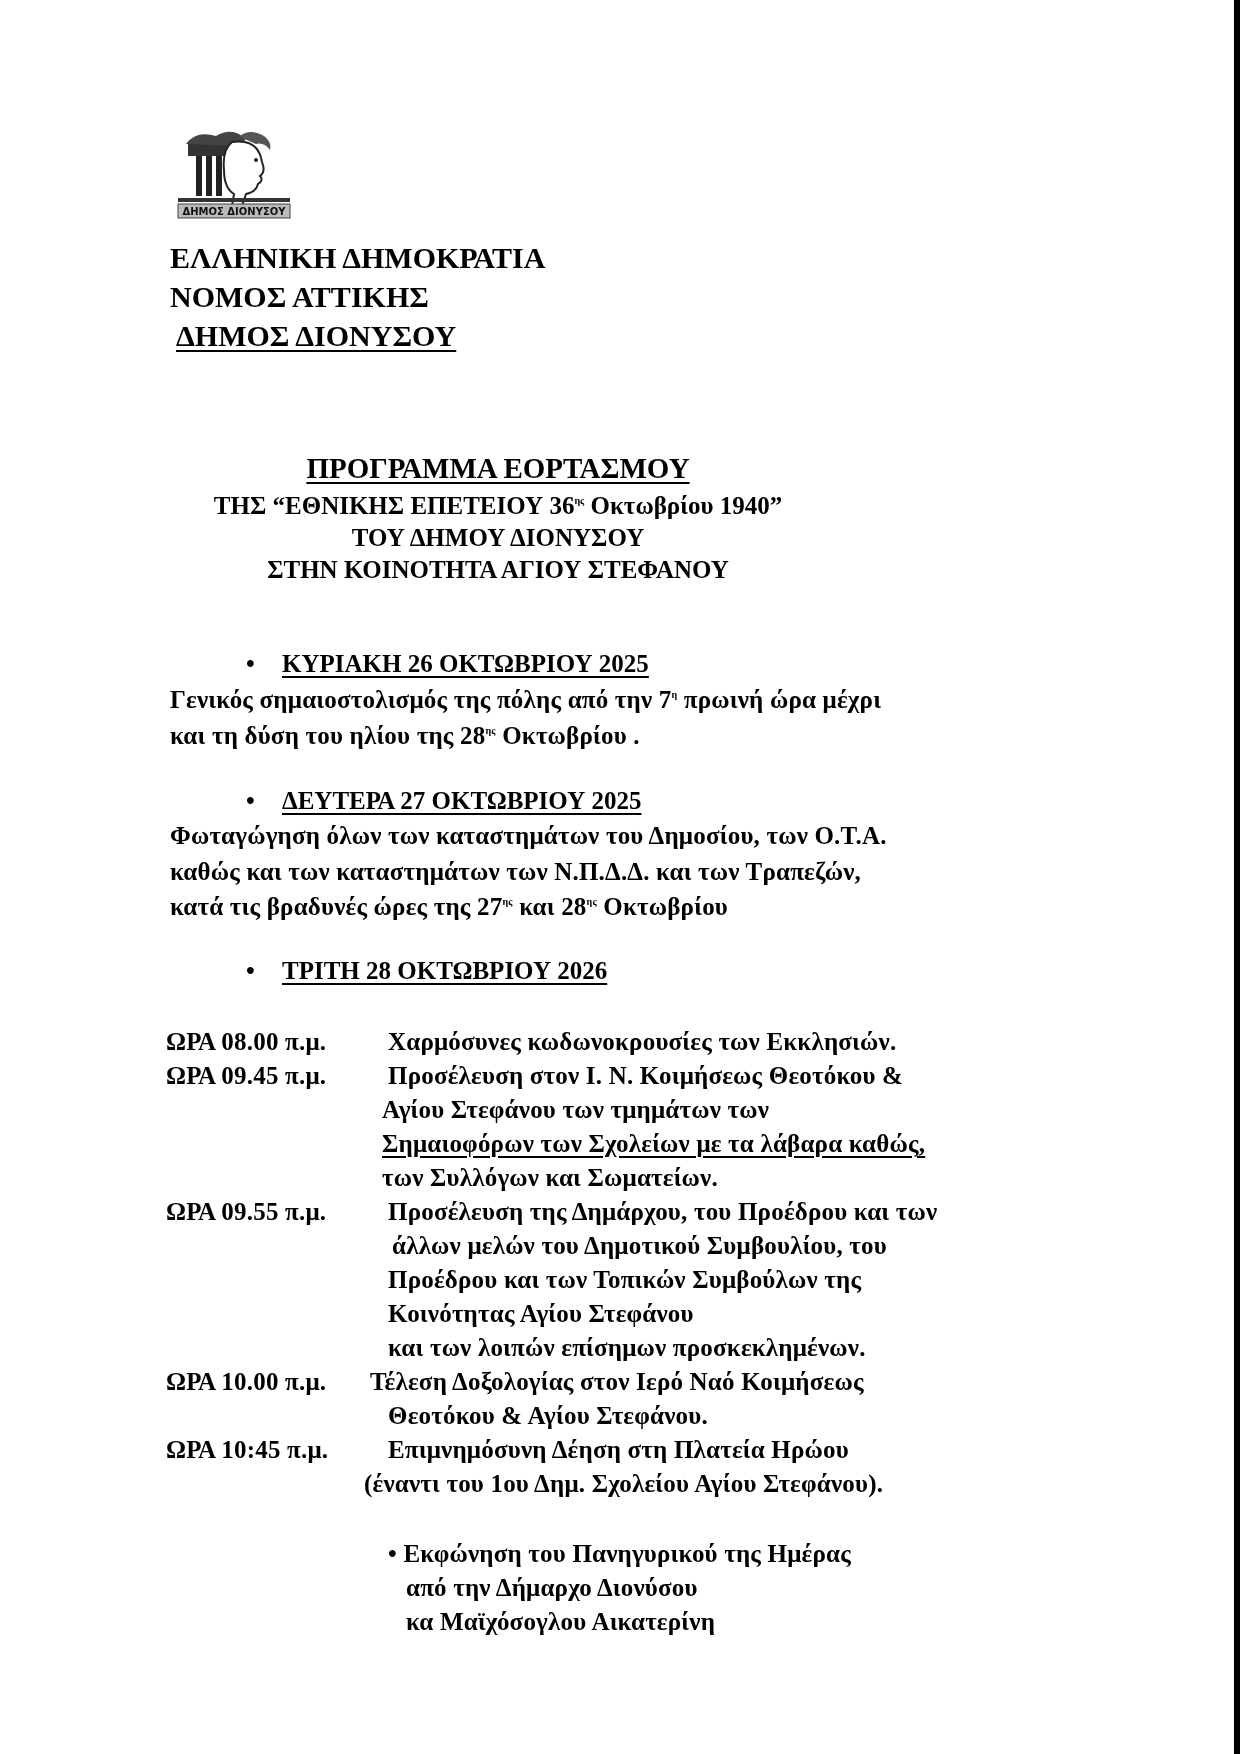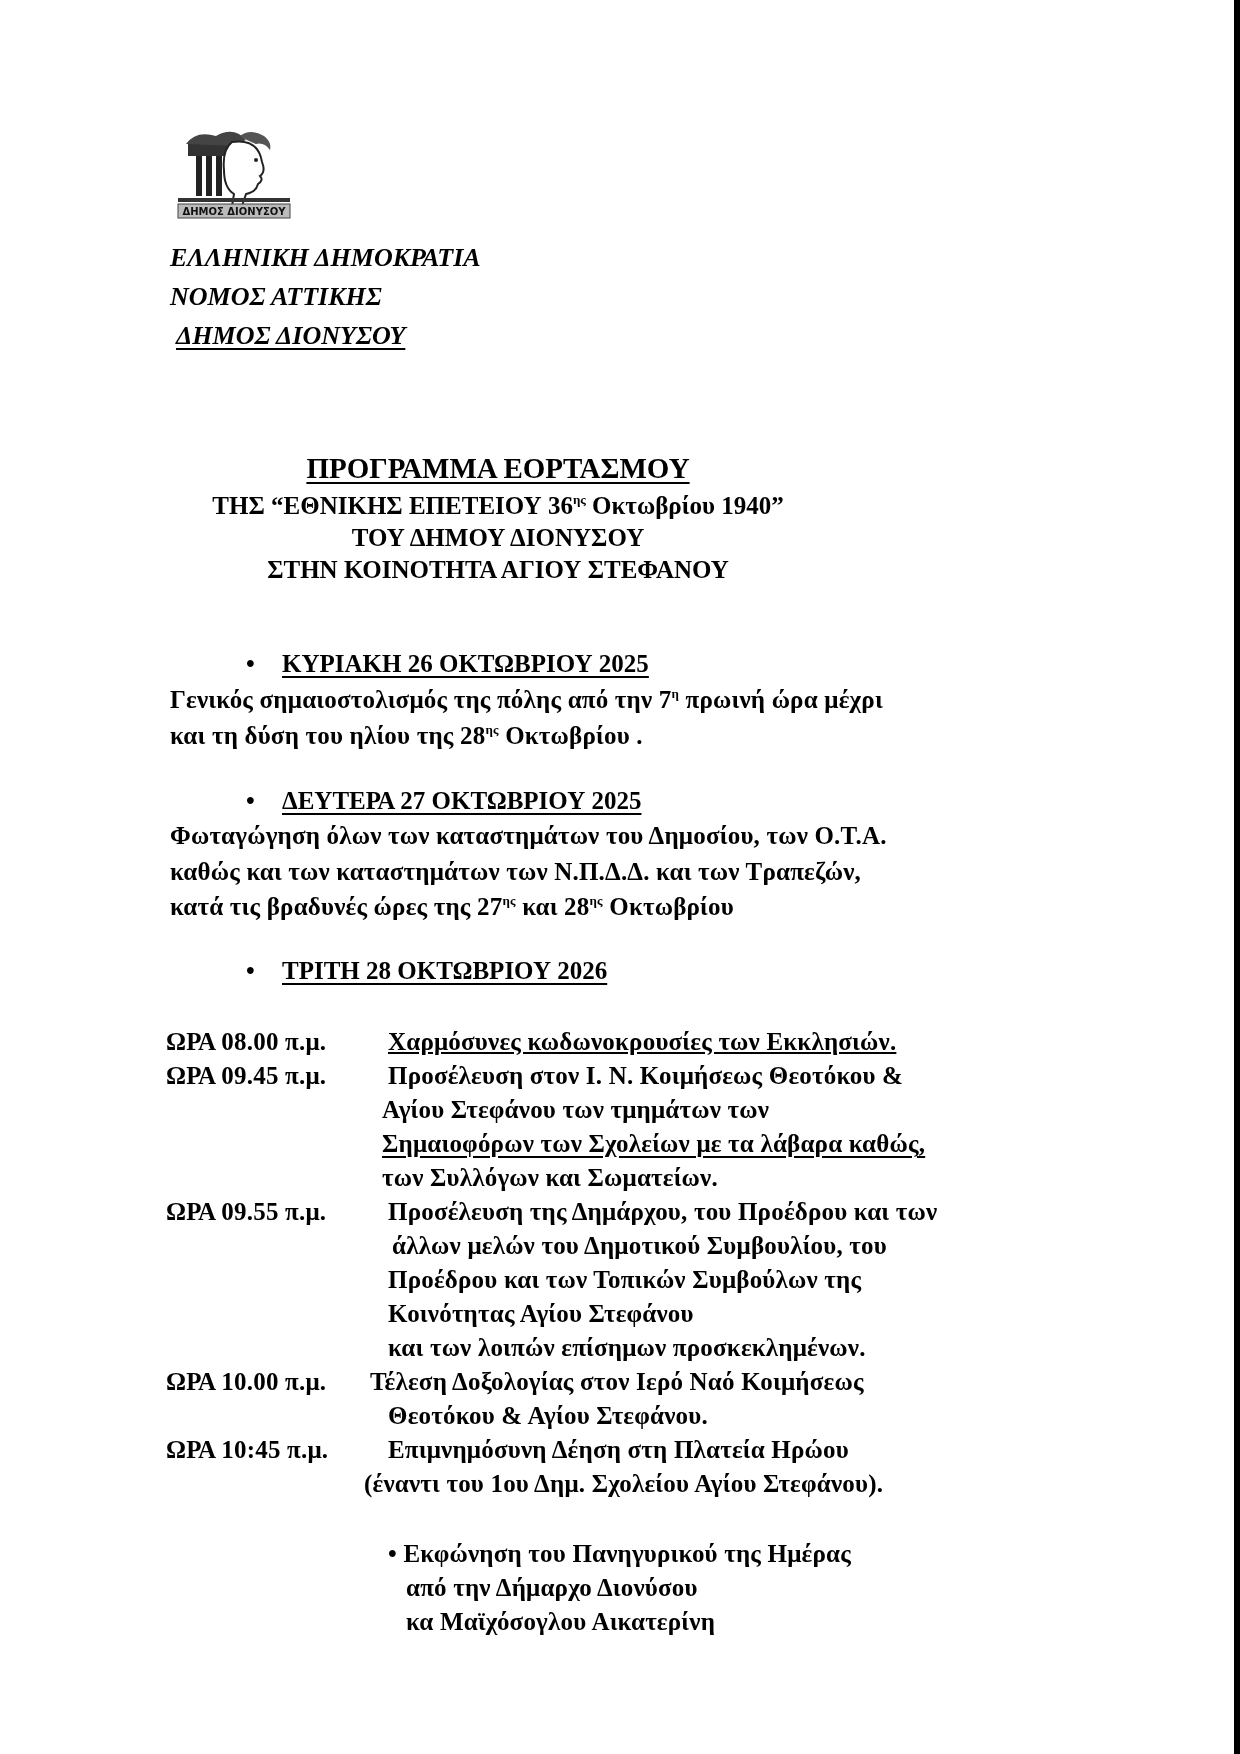"ΕΛΛΗΝΙΚΗ ΔΗΜΟΚΡΑΤΙΑ" .hdr { font-size: 26px -> 30px; font-style: italic -> none }
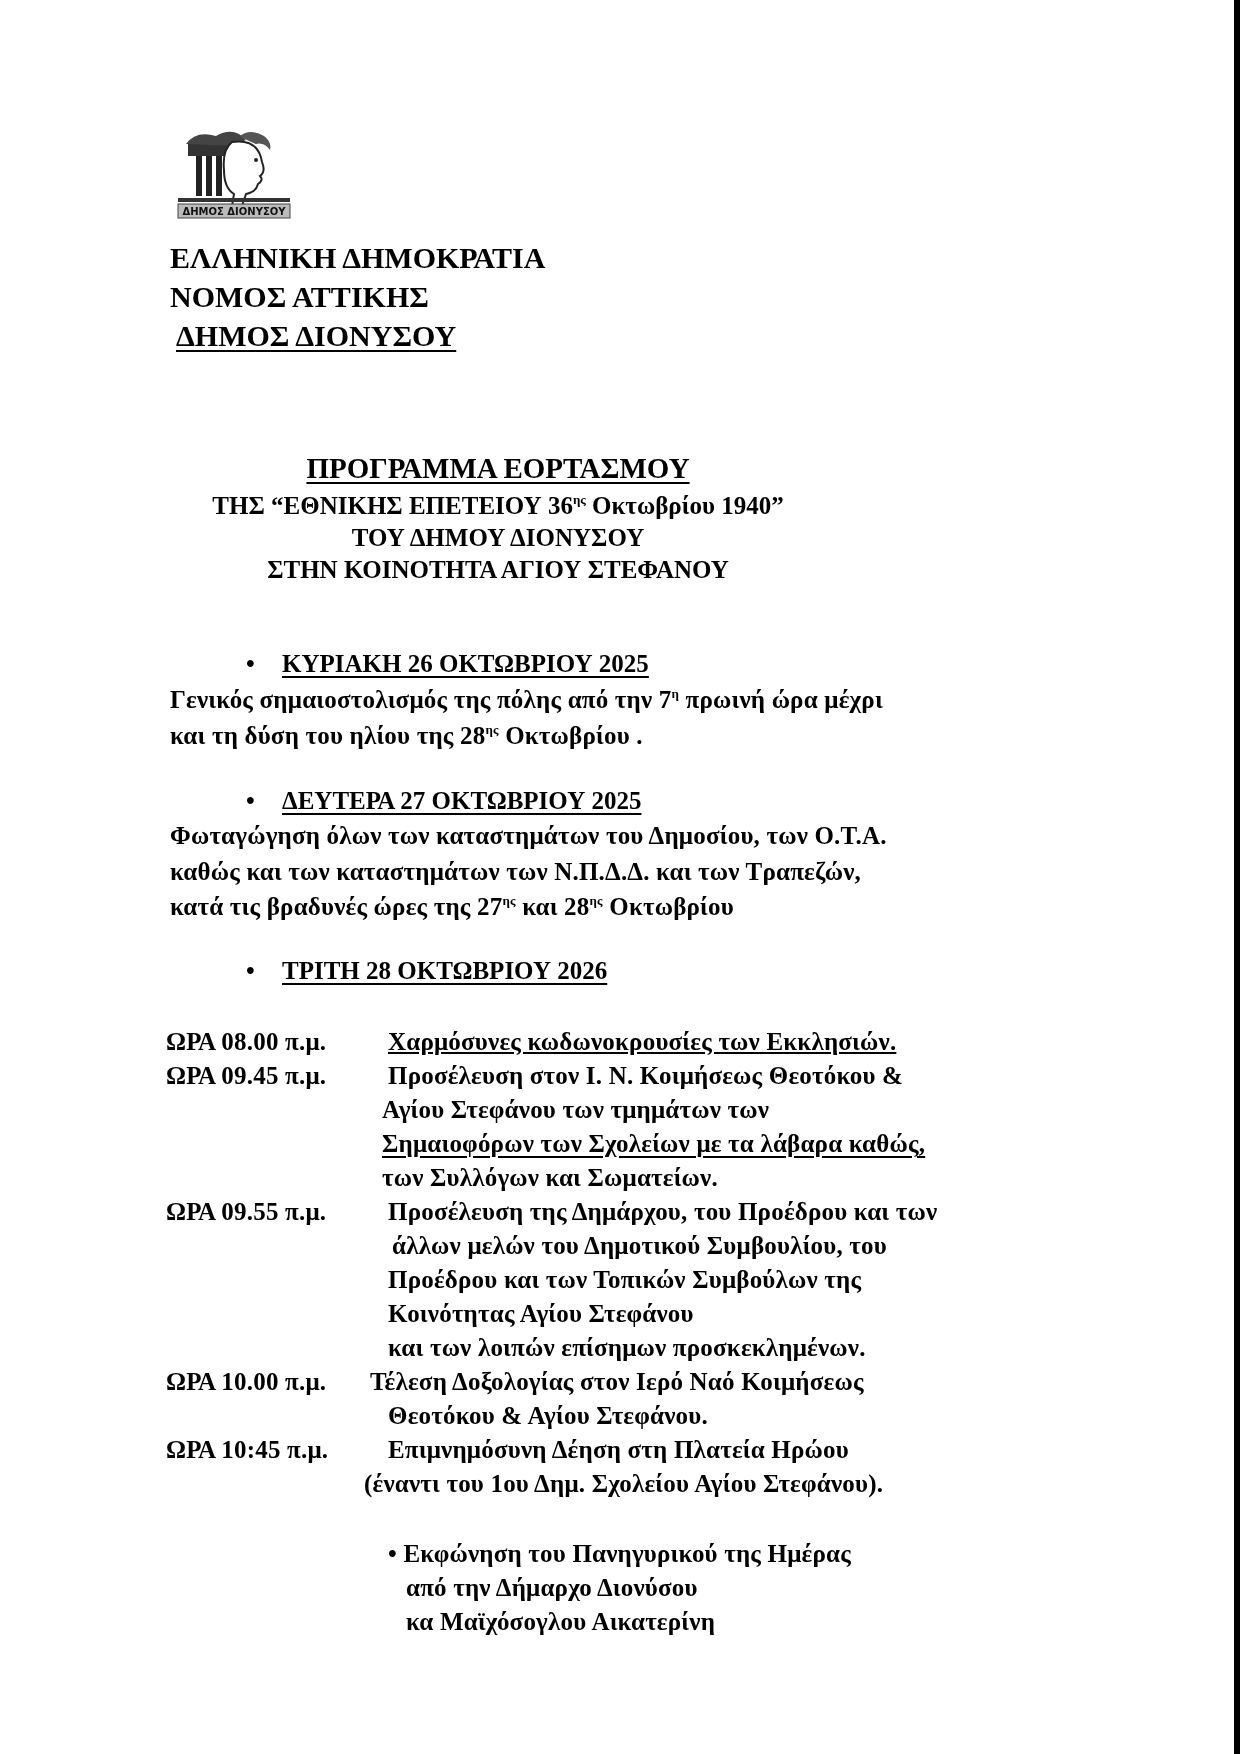"ης" sup { font-size: 13px -> 10px }
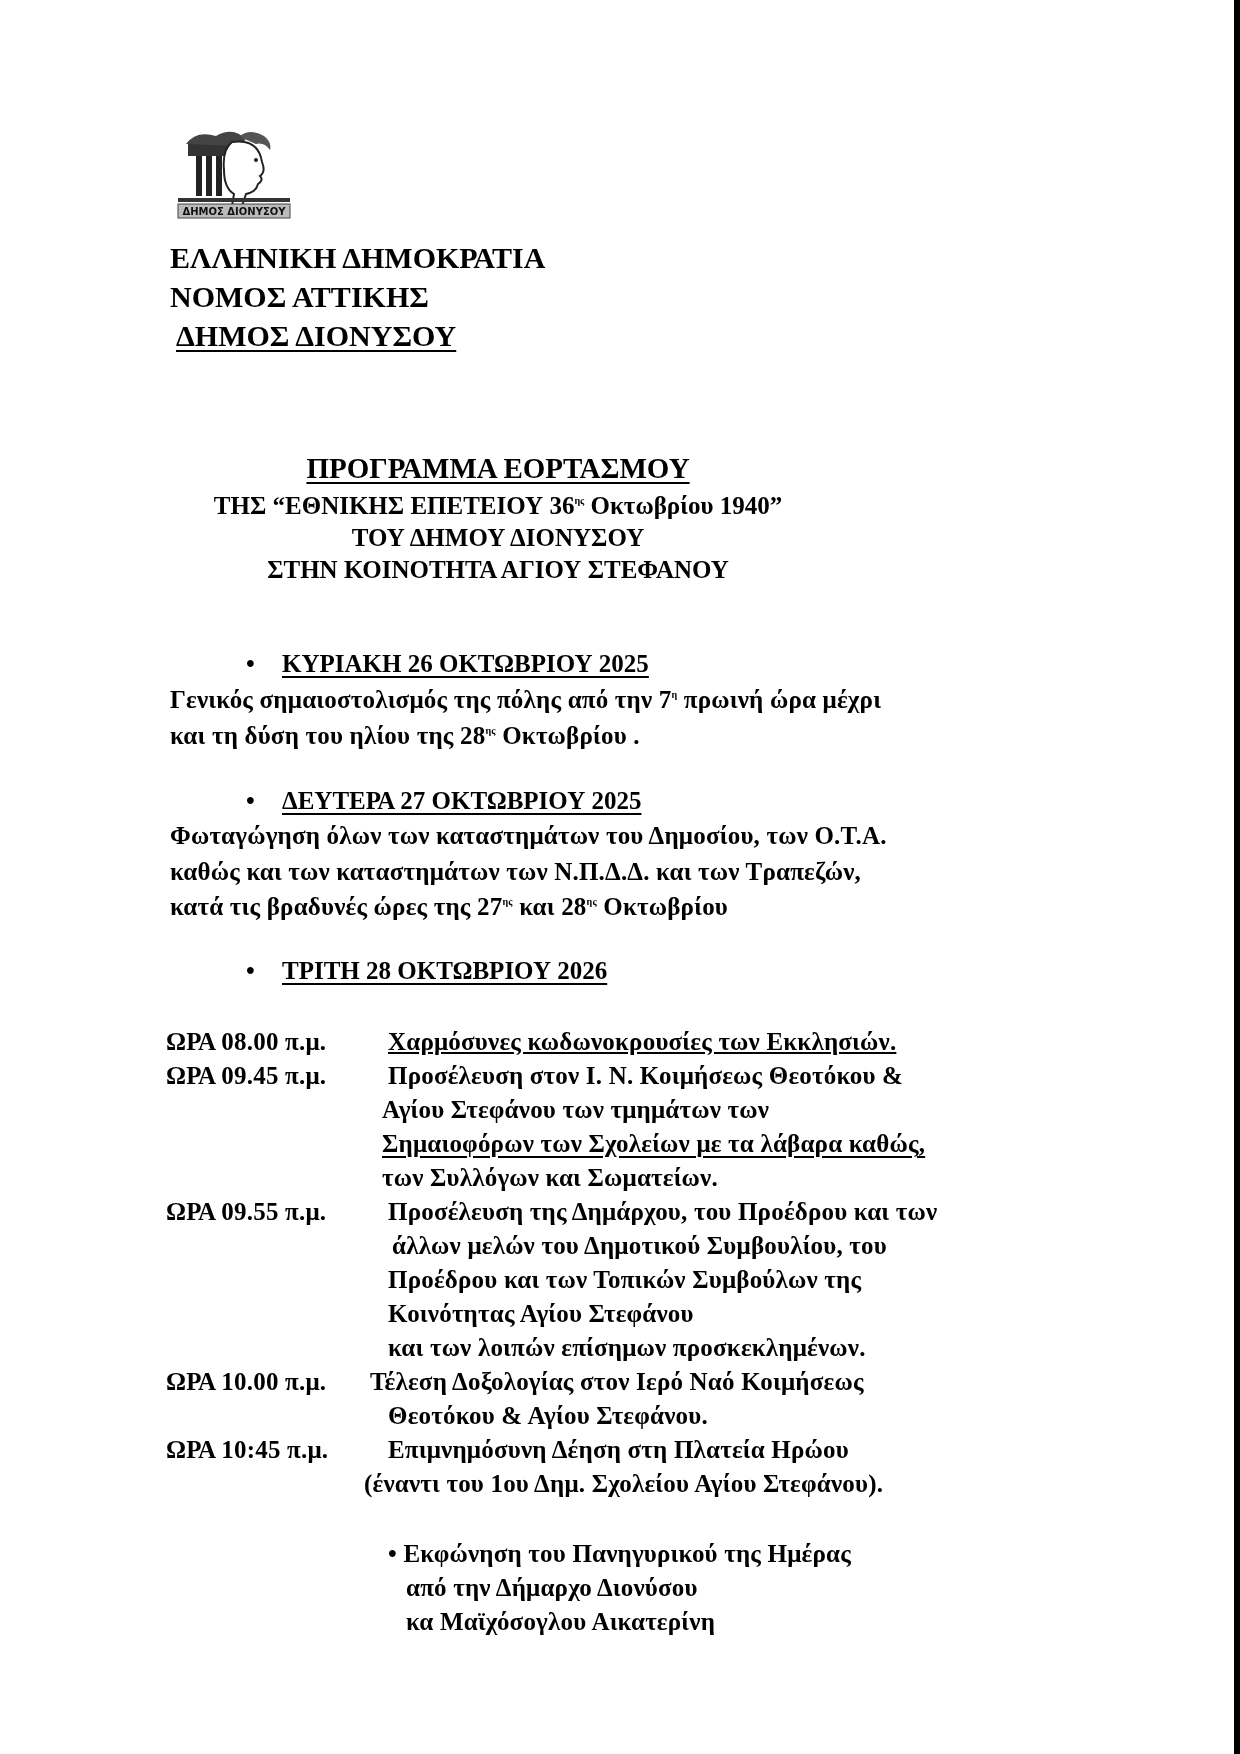"Χαρμόσυνες κωδωνοκρουσίες των Εκκλησιών." div.abs { text-decoration: underline -> none }
